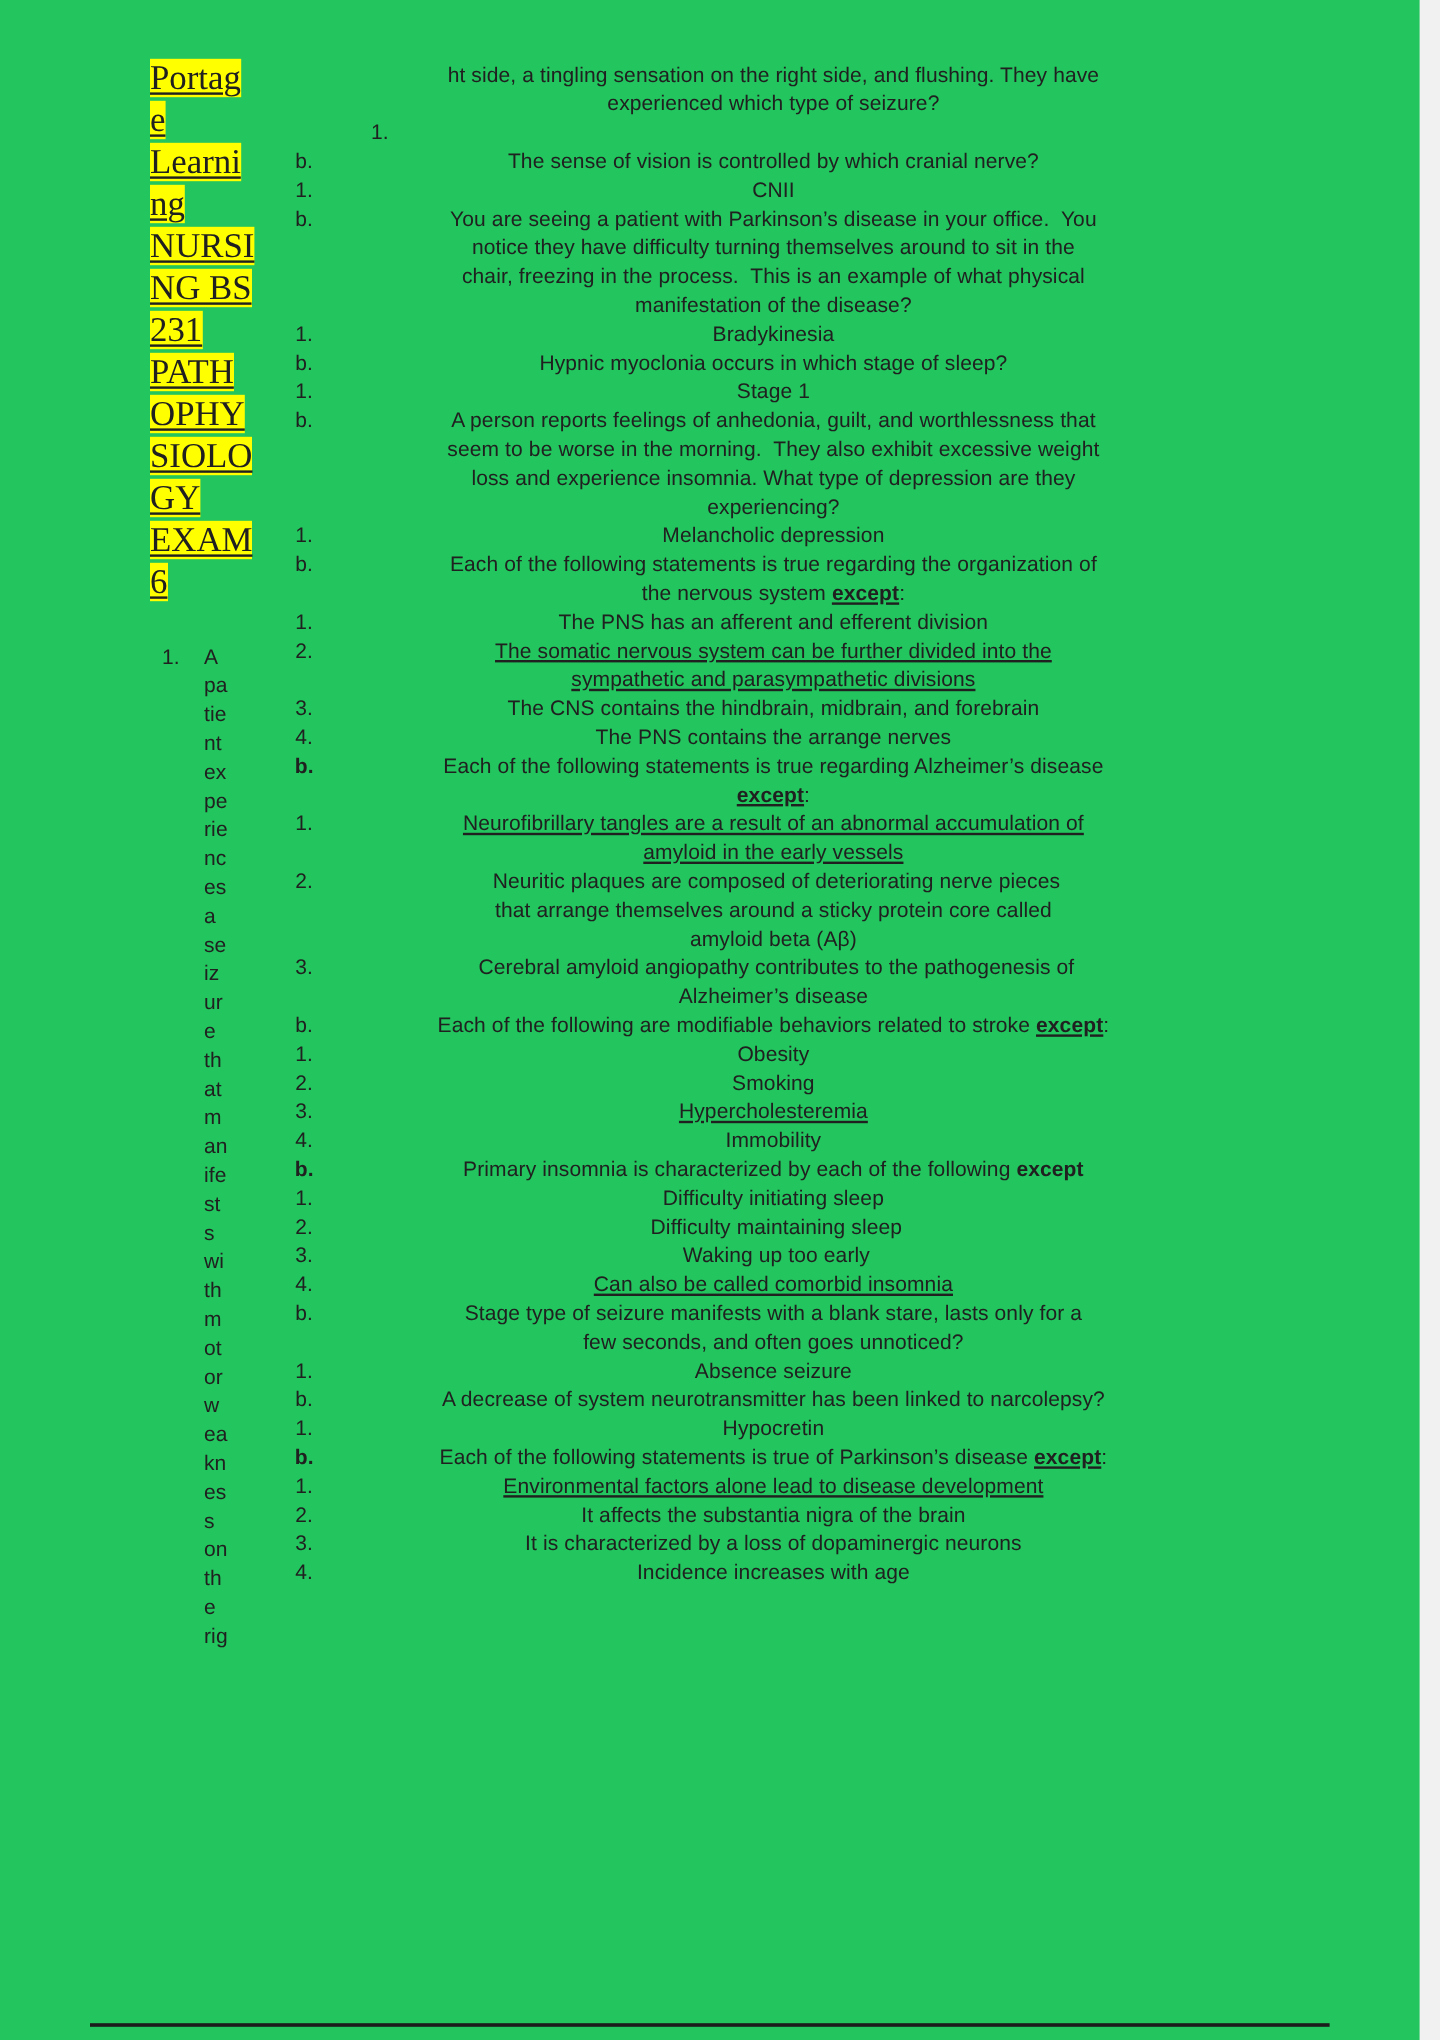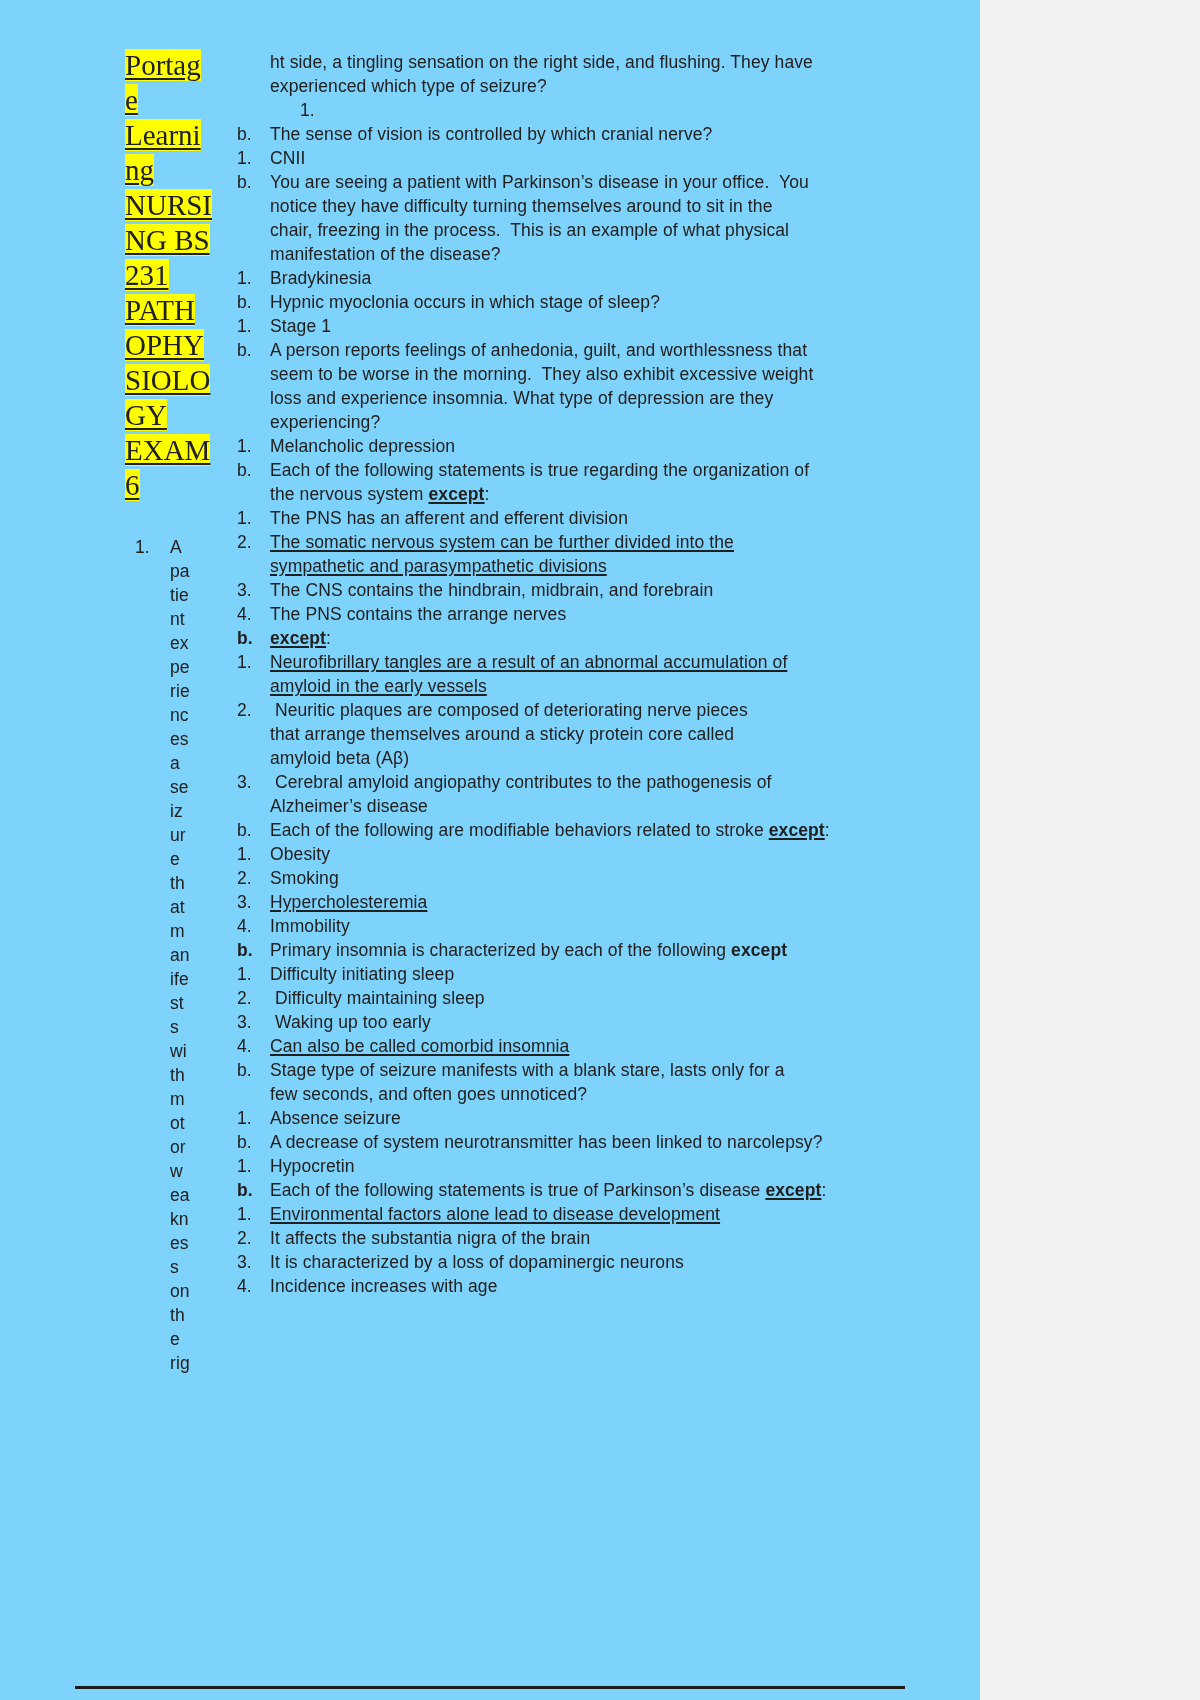"Portag" .page { background: #7dd3fc -> #22c55e; width: 980px -> 1183px }
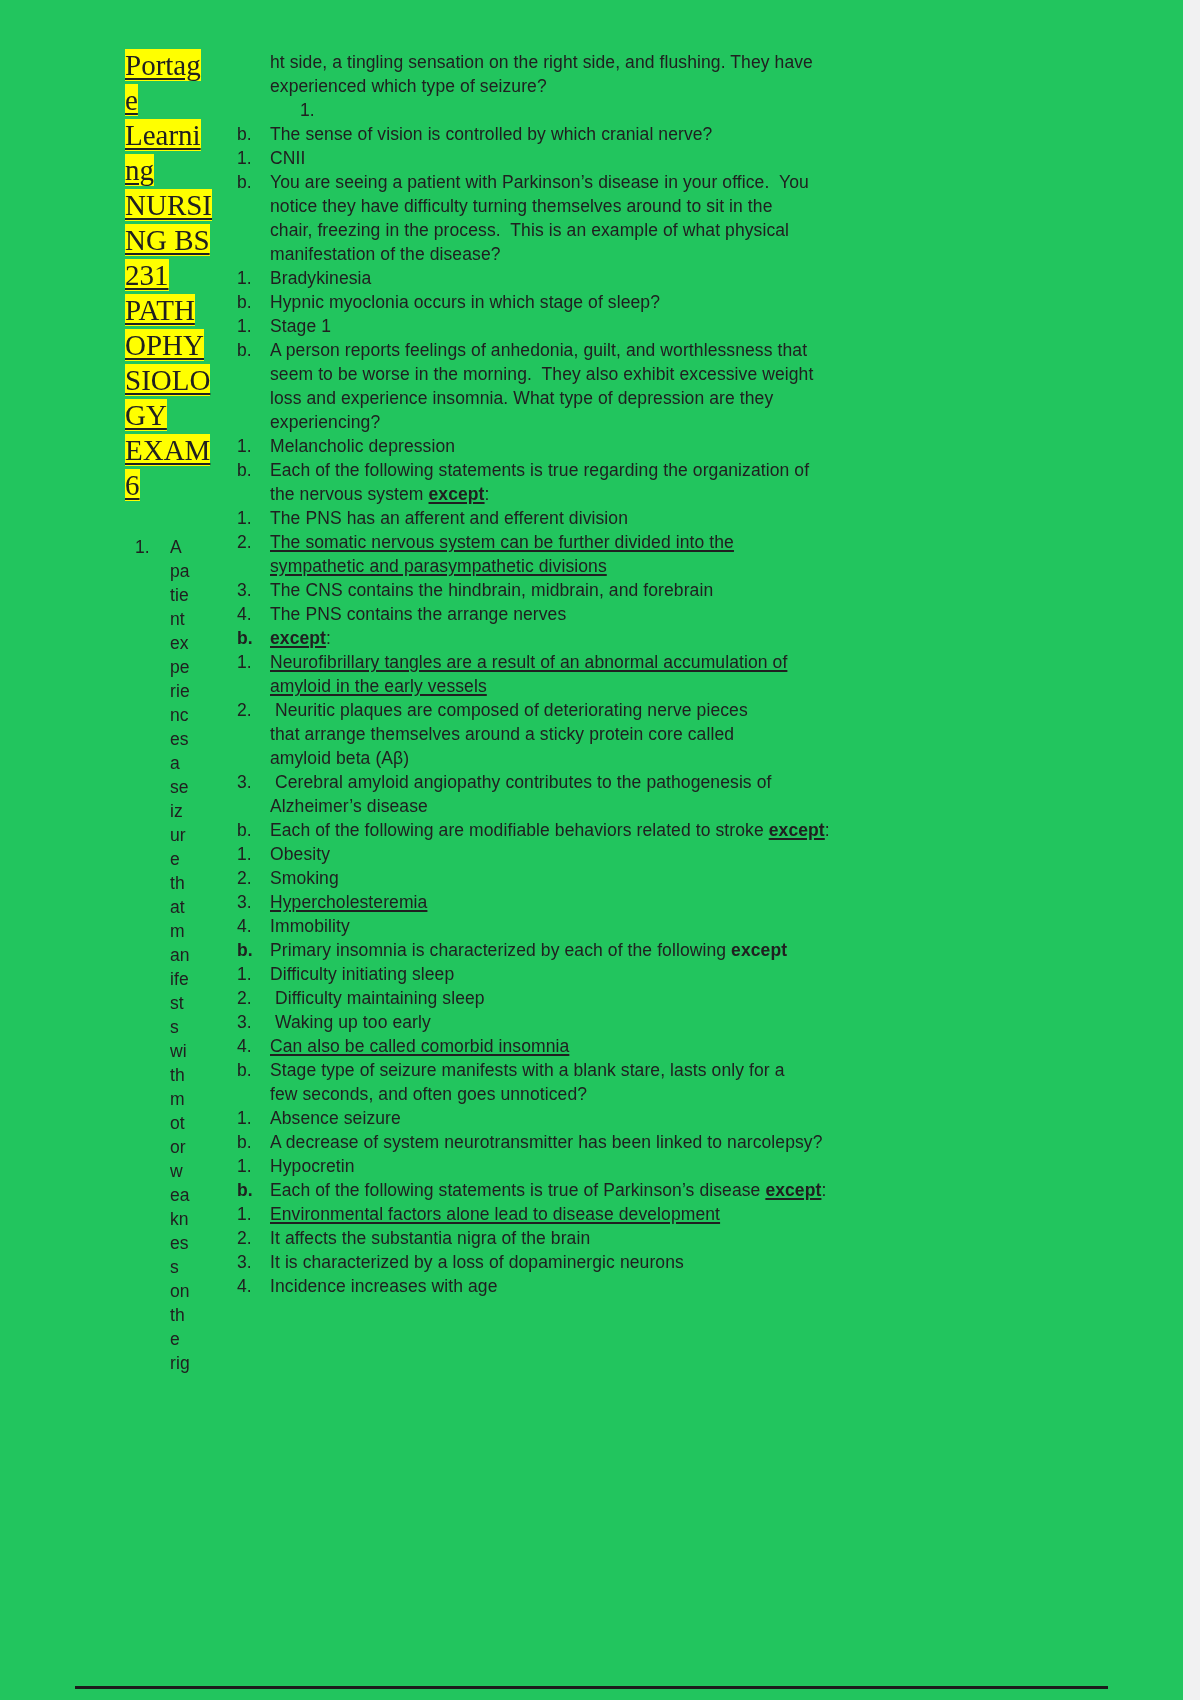"ht side, a tingling sensation" .content { text-align: none -> center }
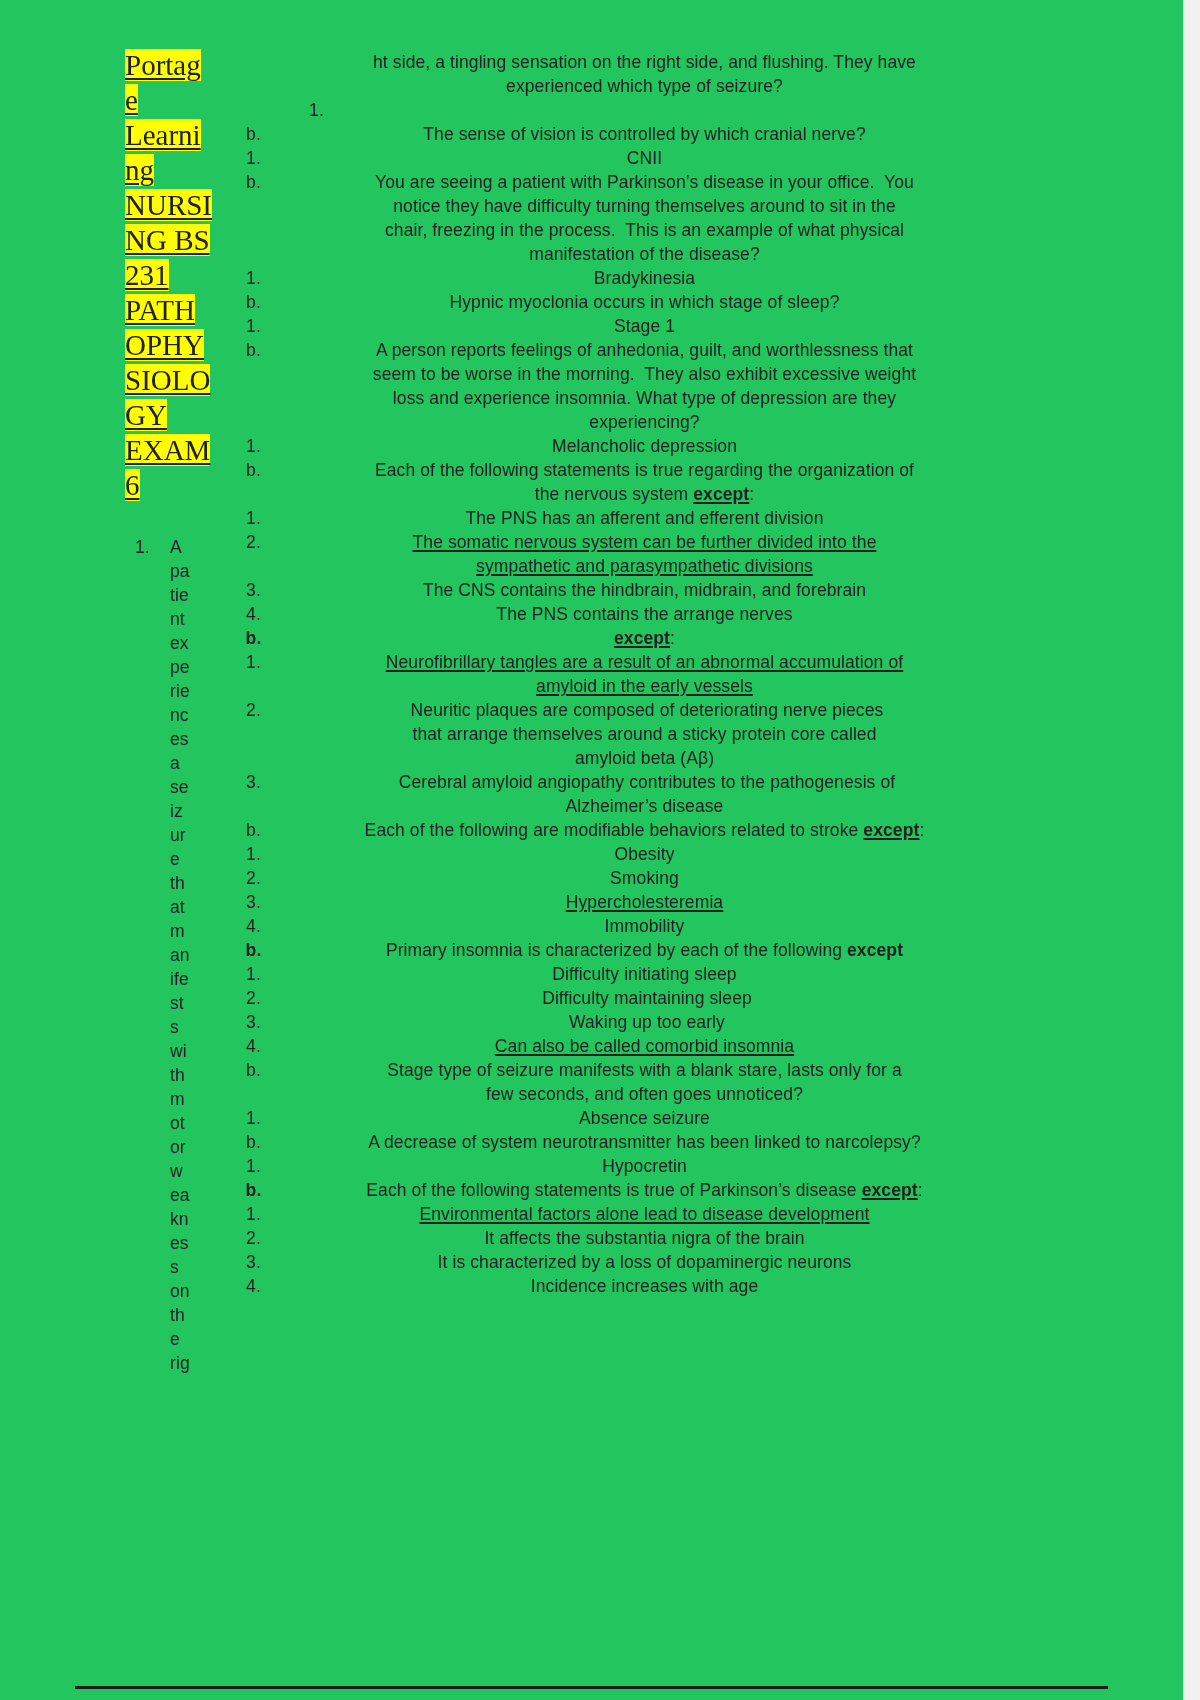"Each of the following statements is true regarding Alzheimer’s" span { html: none -> <span>Each of the following statements is true regarding Alzheimer’s disease </span> }
